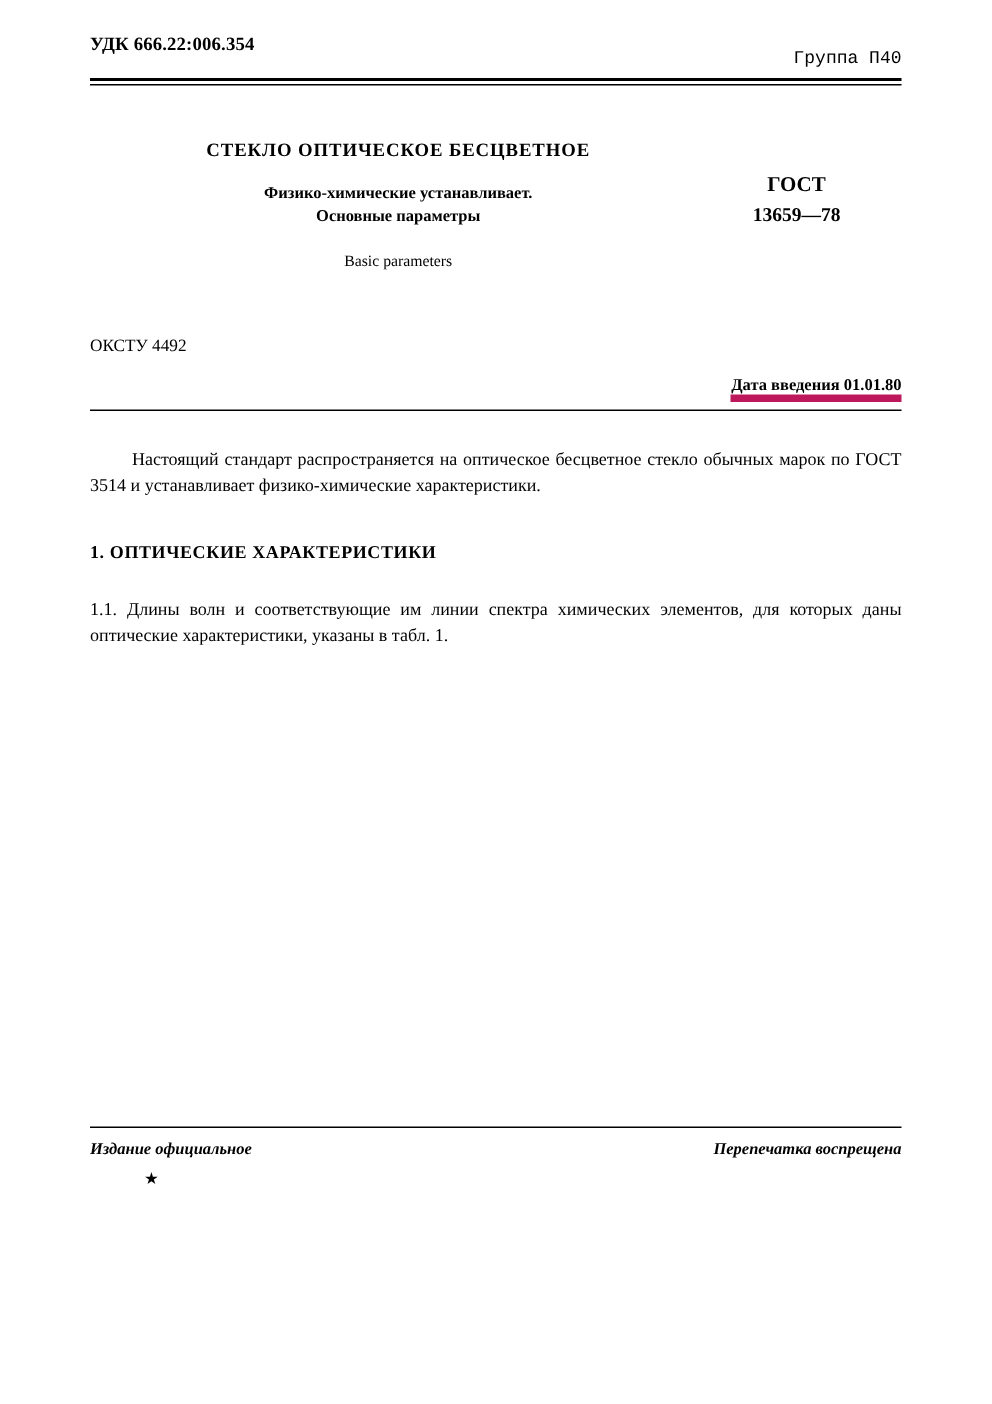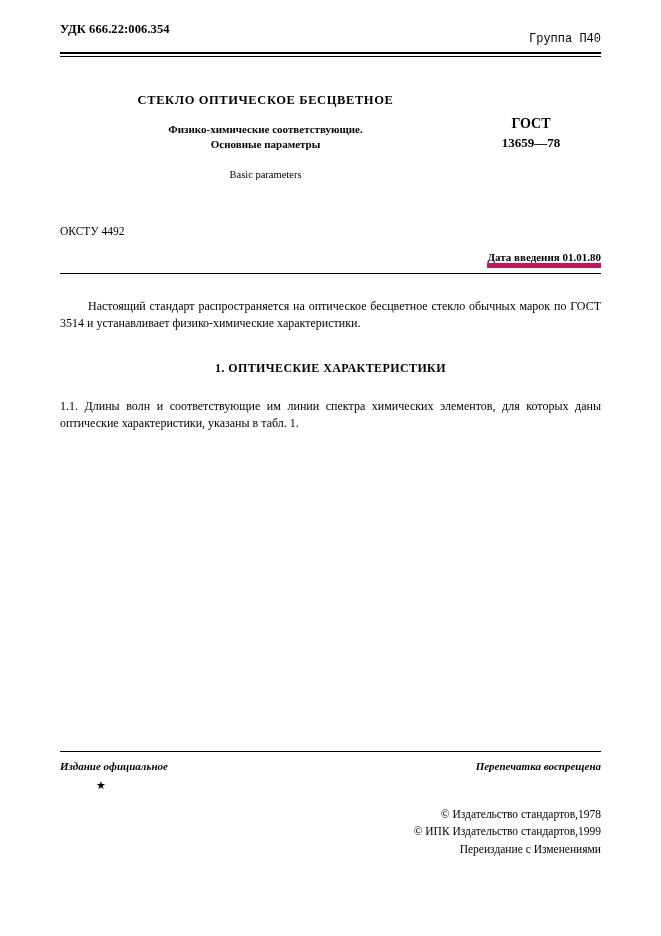"Физико-химические соответствующие." div { text: соответствующие -> устанавливает }
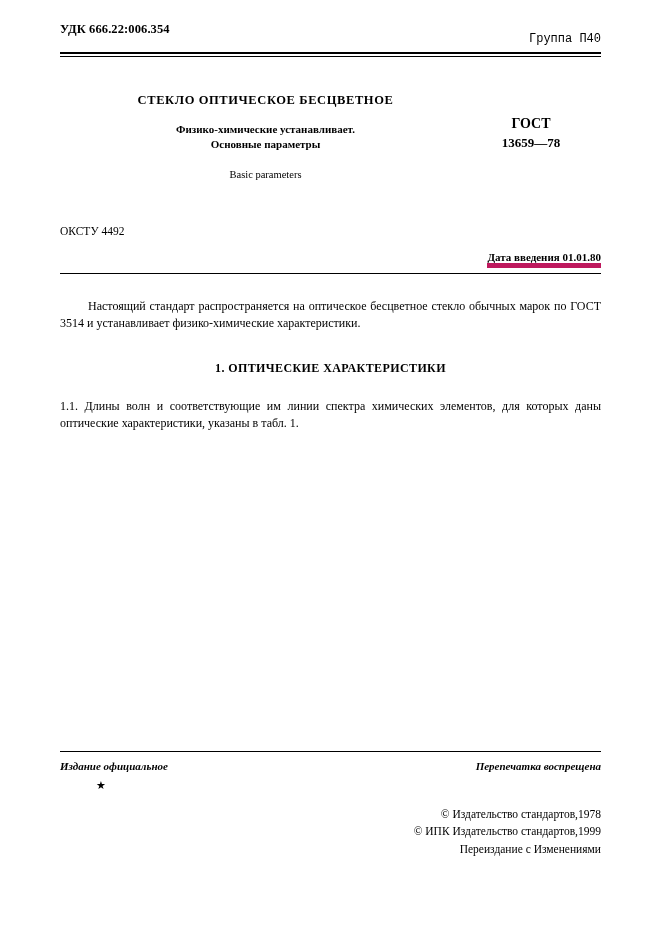"1. ОПТИЧЕСКИЕ ХАРАКТЕРИСТИКИ" .section-head { text-align: center -> left }
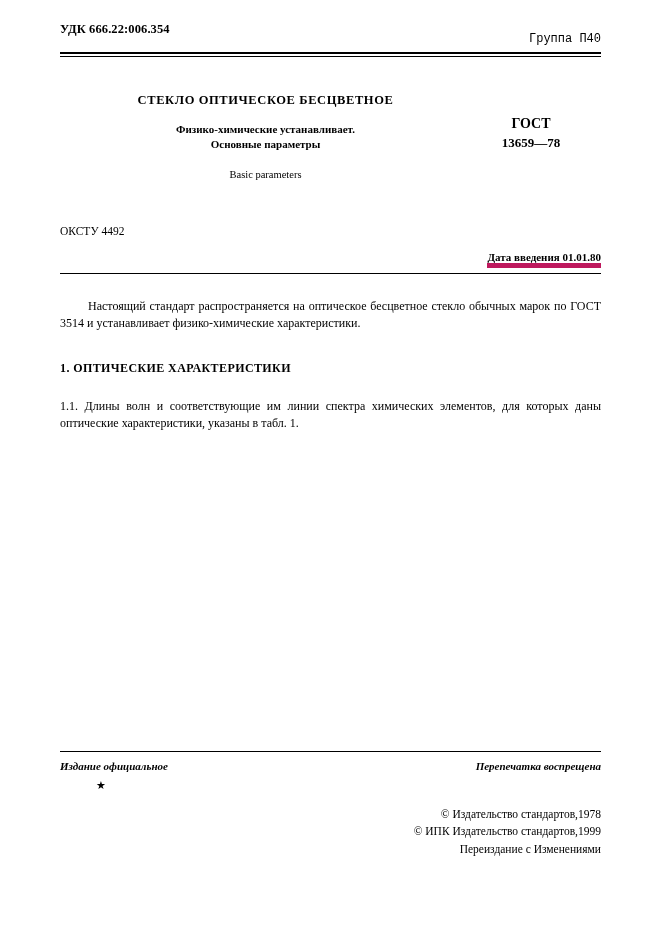"© Издательство стандартов,1978" div.footer-right-block { html: <div> <div>© Издательство стандартов,1978</div> <div>© ИПК Издательство стандартов,1999</div> <div>Переиздание с Изменениями</div> </div> -> none }
